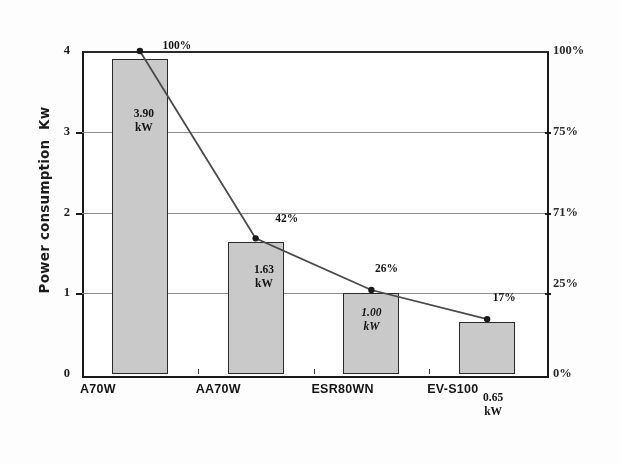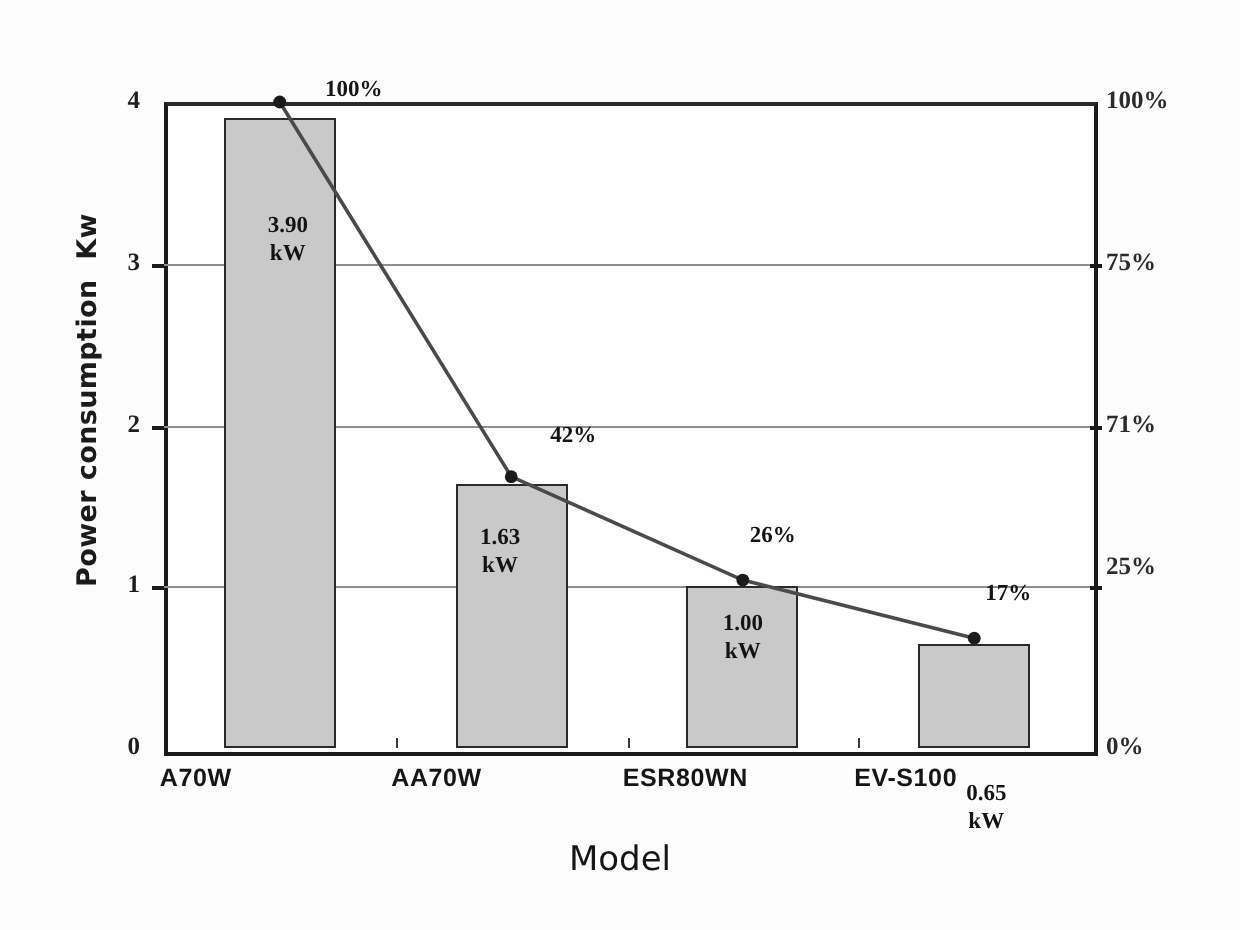"1.63" div.barlabel { left: 230px -> 244px }
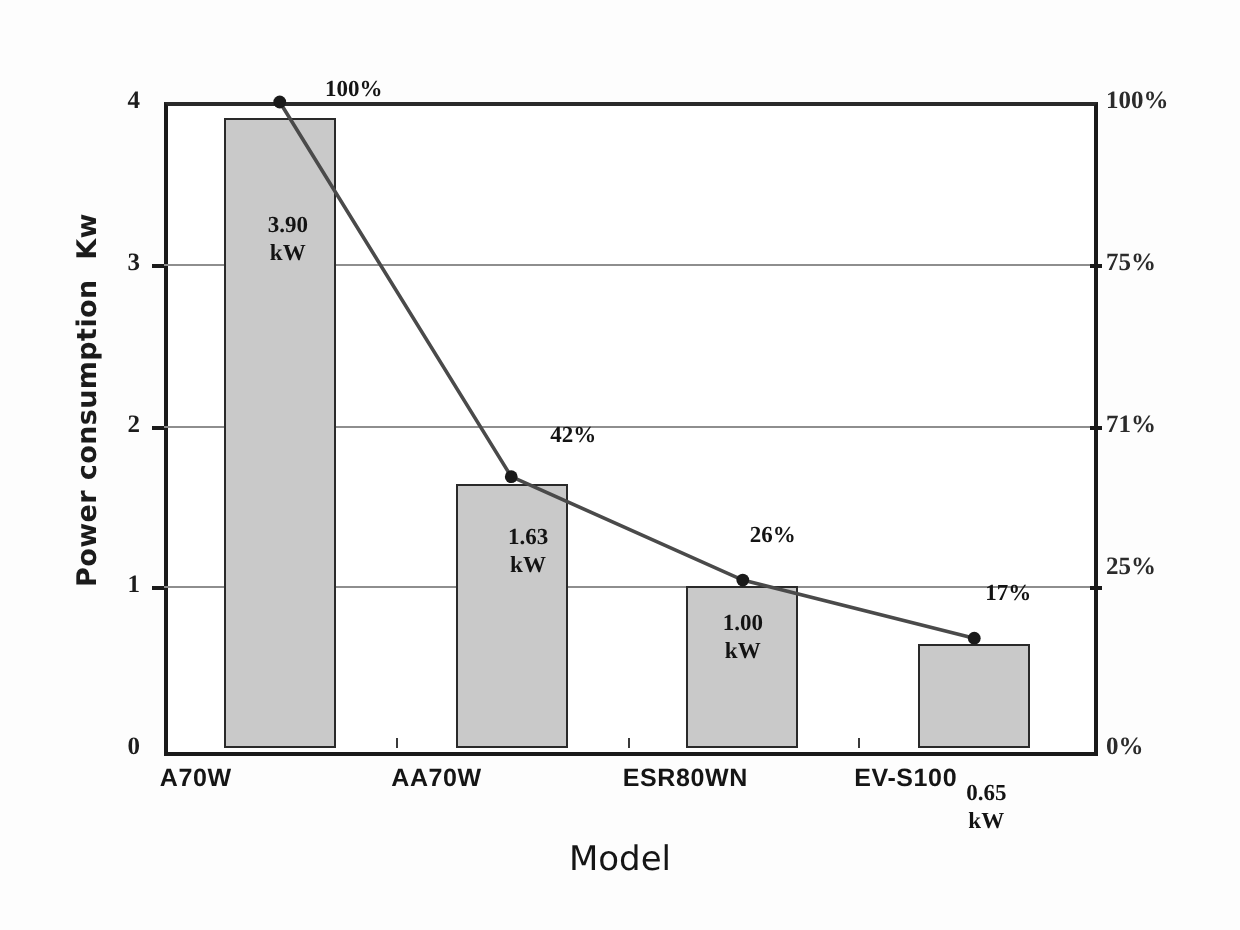"1.00" div.barlabel { font-style: none -> italic }
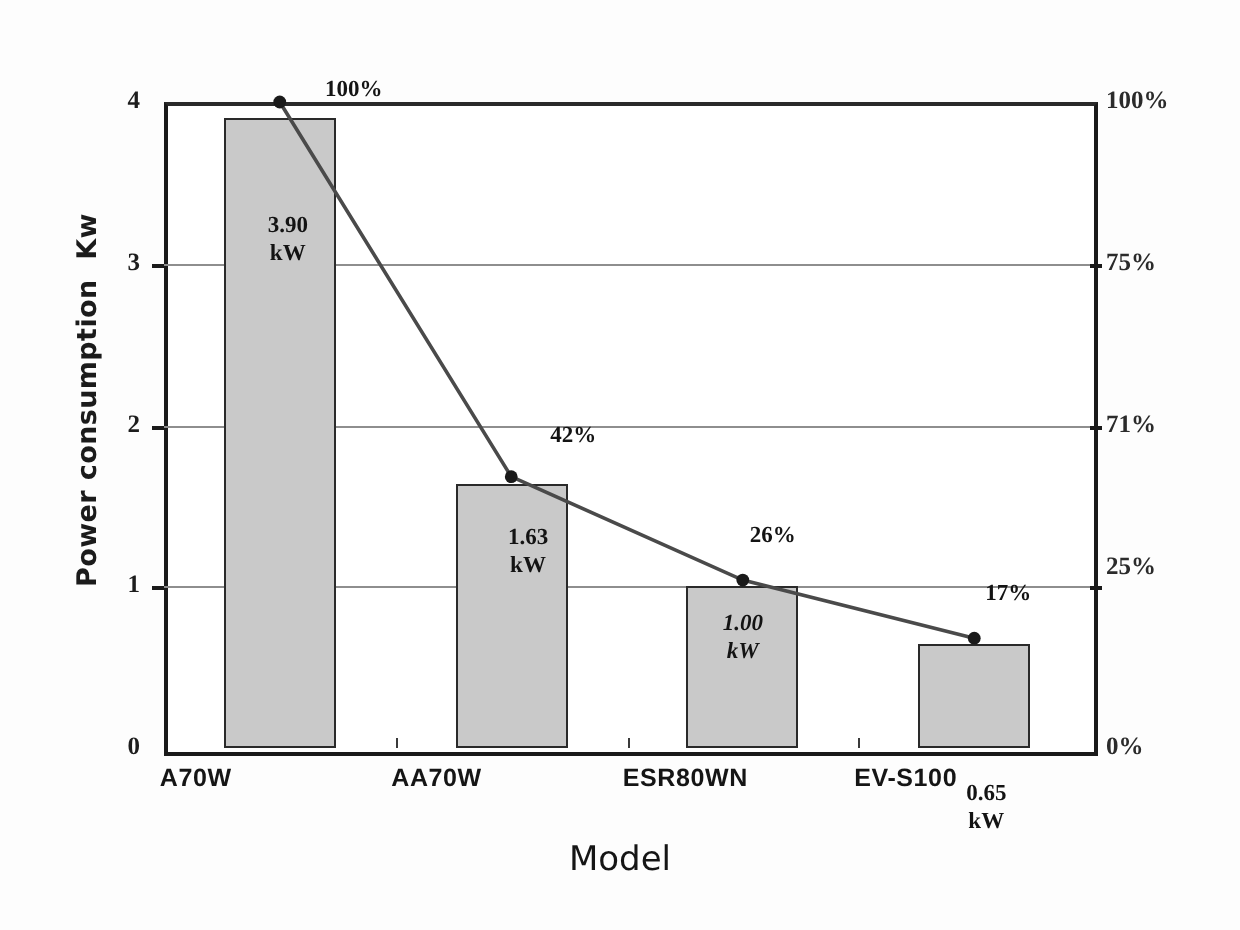"Model" div.xtitle { html: <div>Model</div> -> none }
